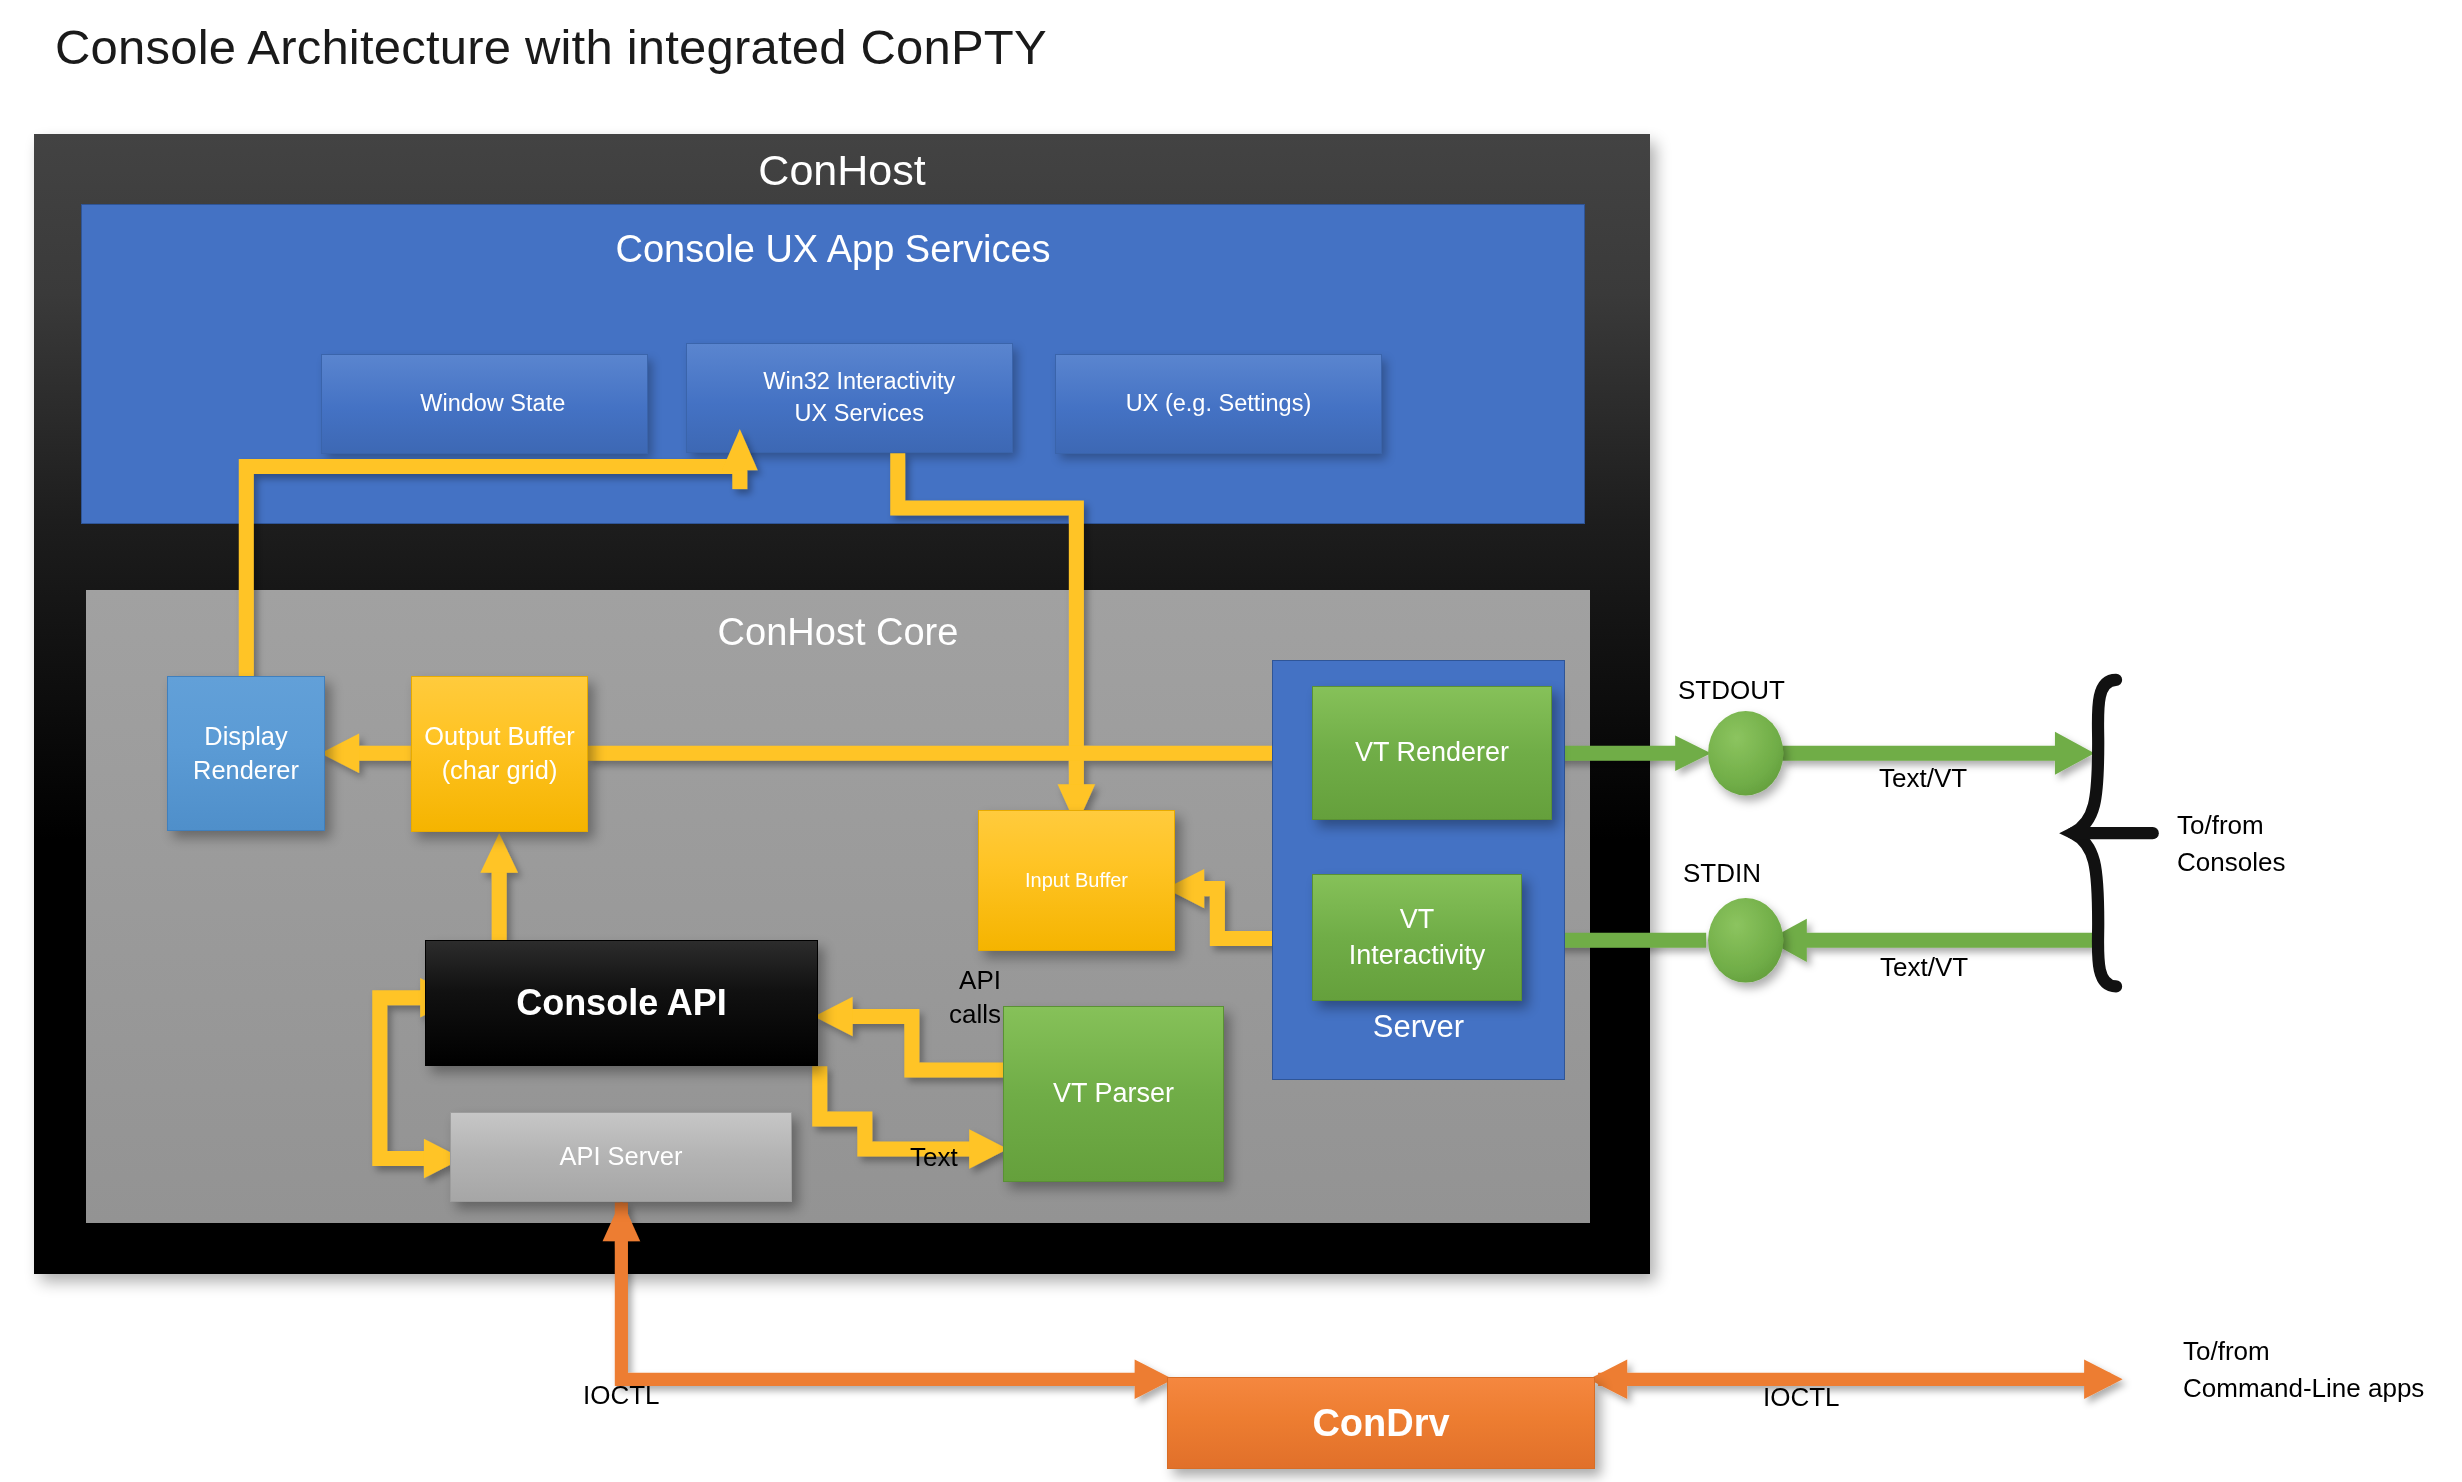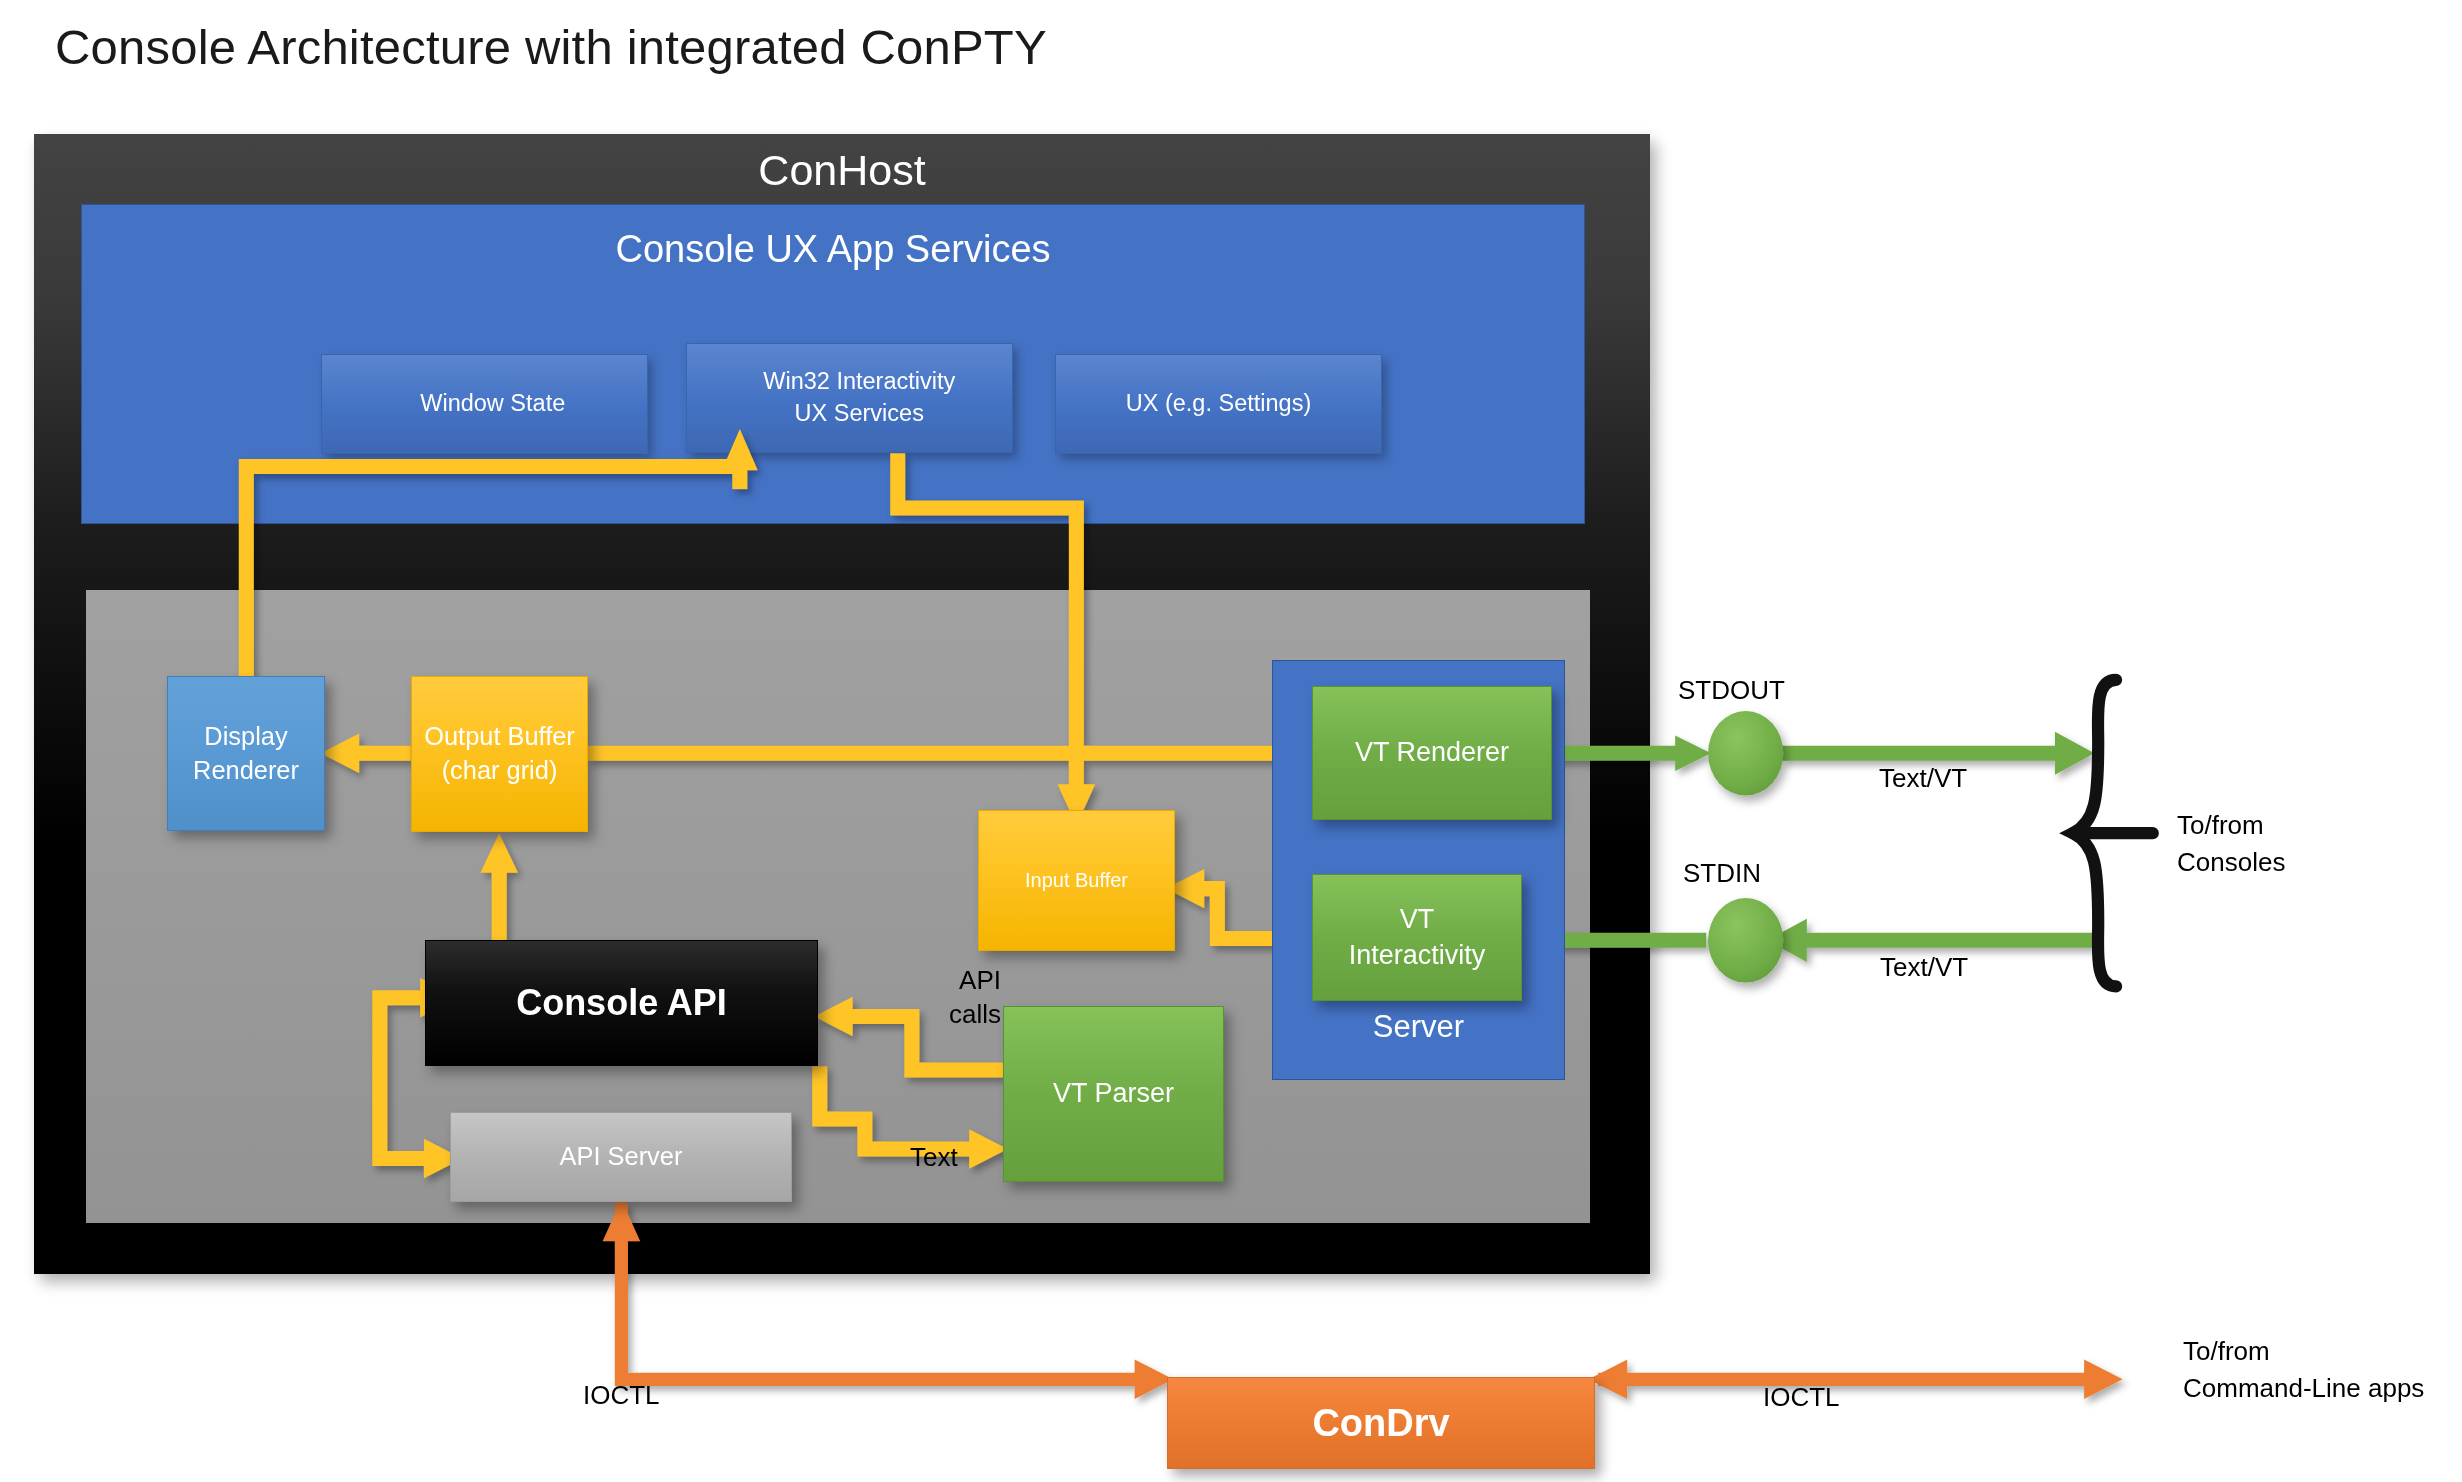"ConHost Core" div.abs { html: none -> <div>ConHost Core</div> }
